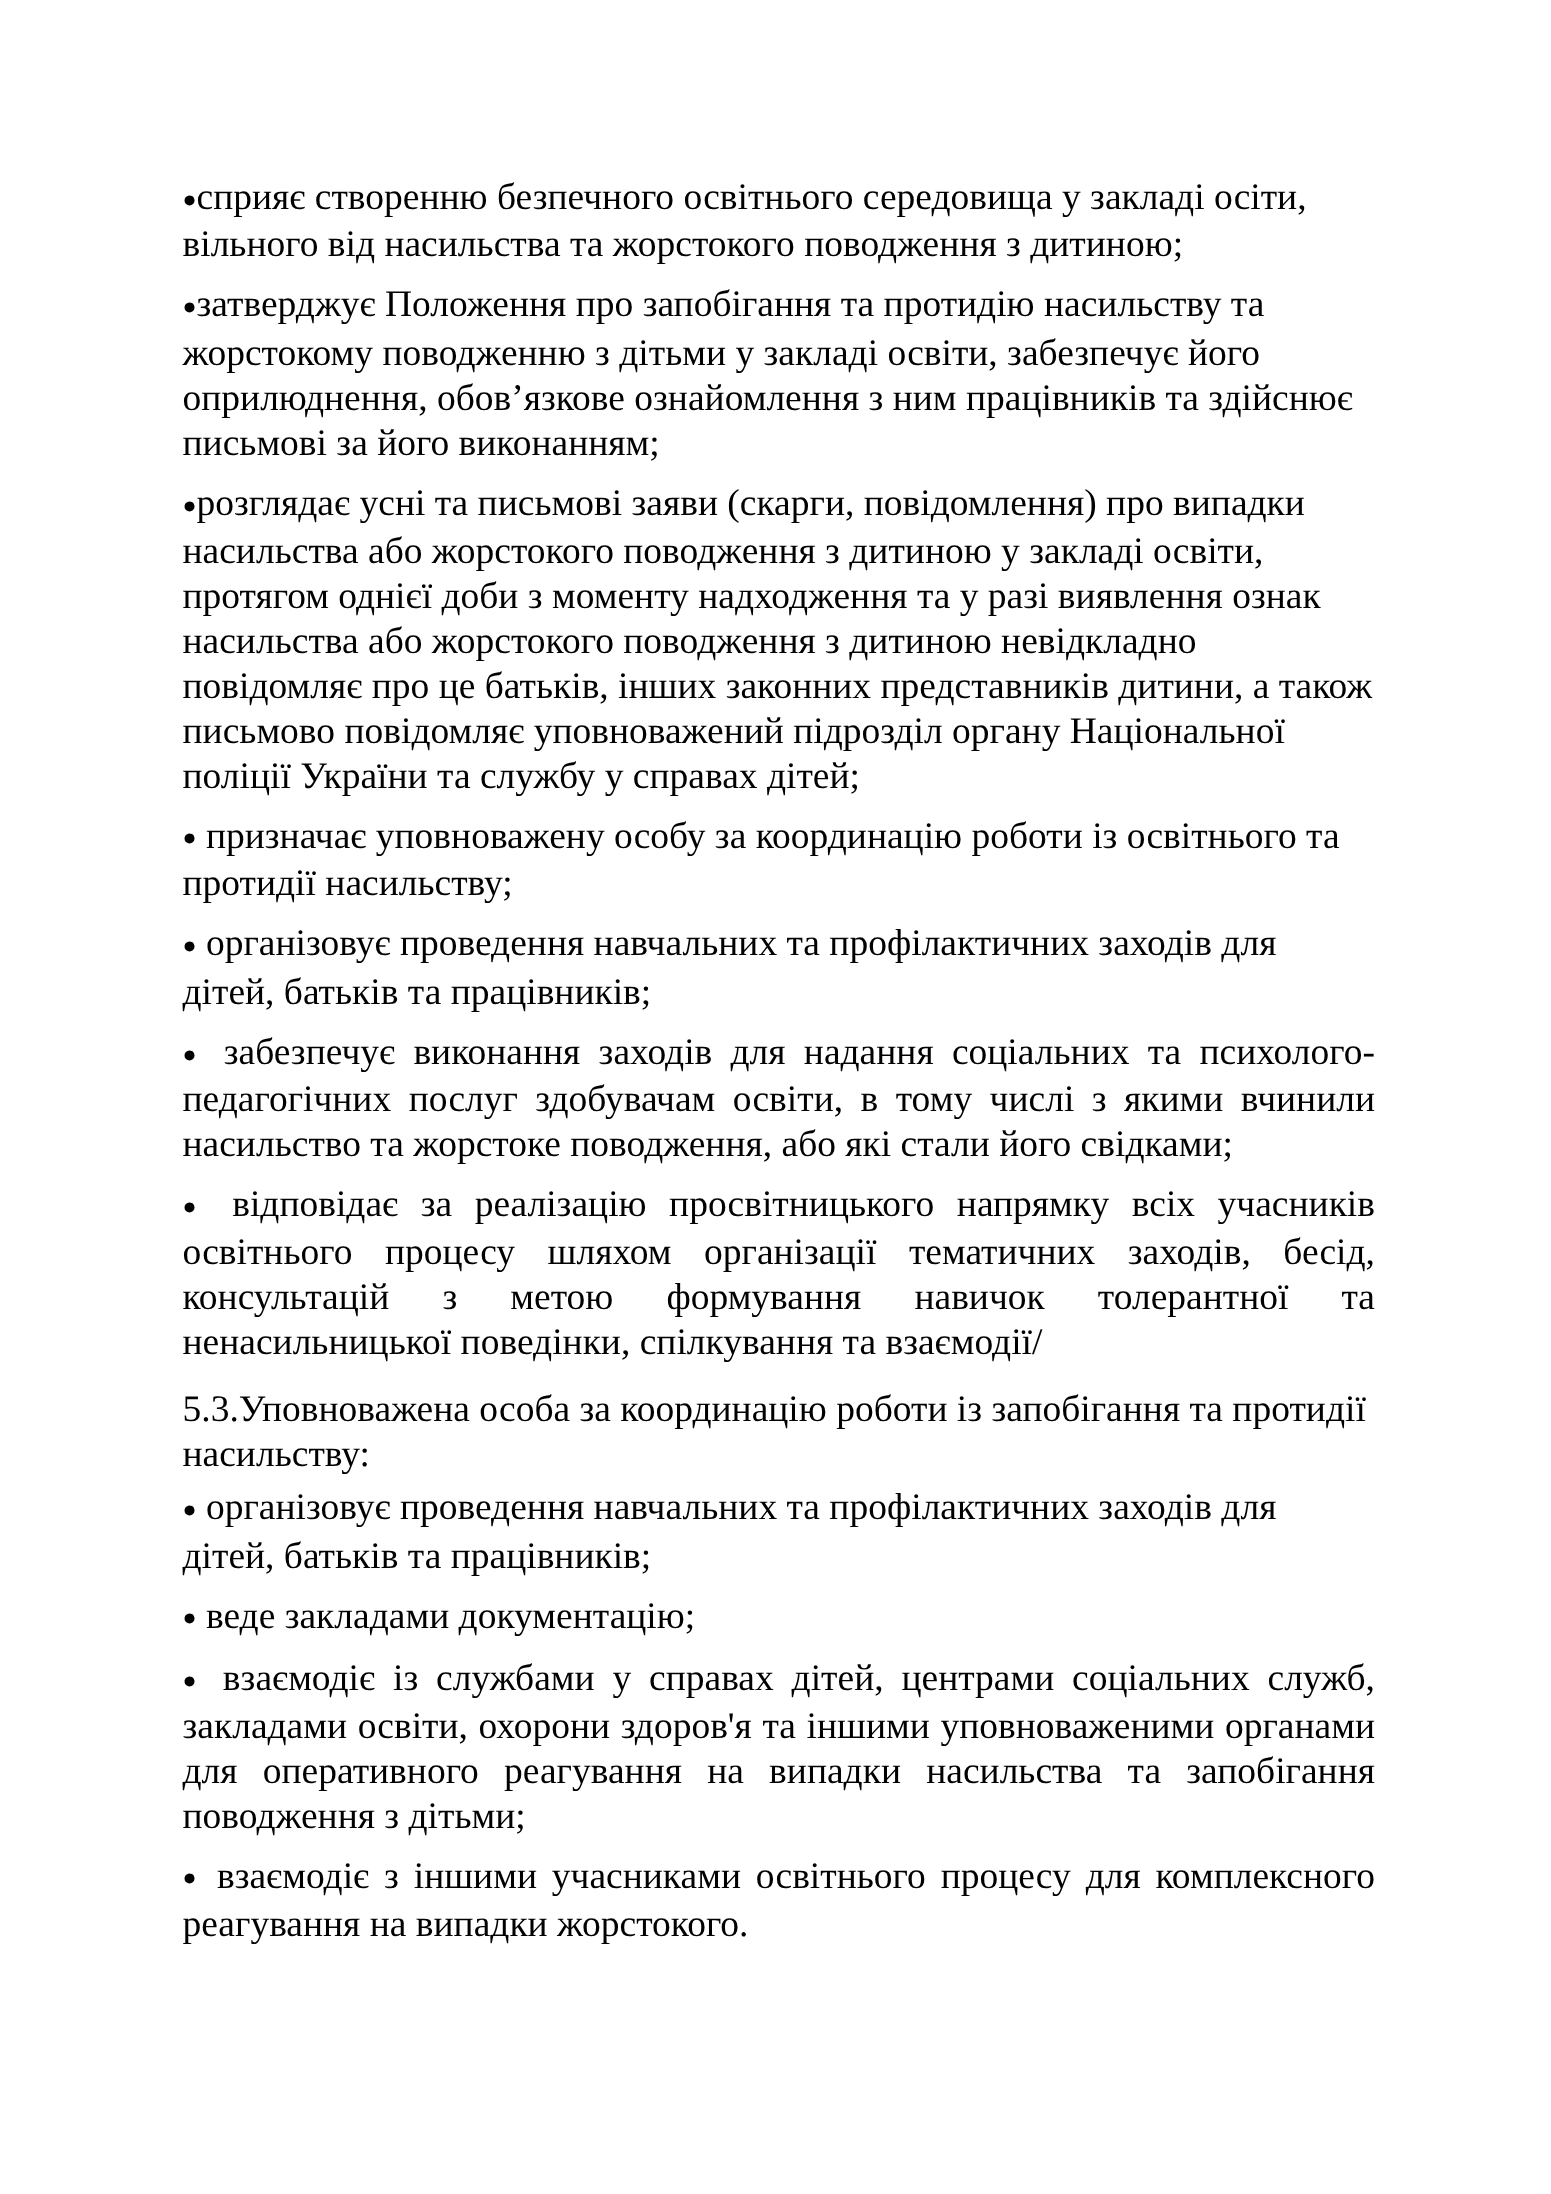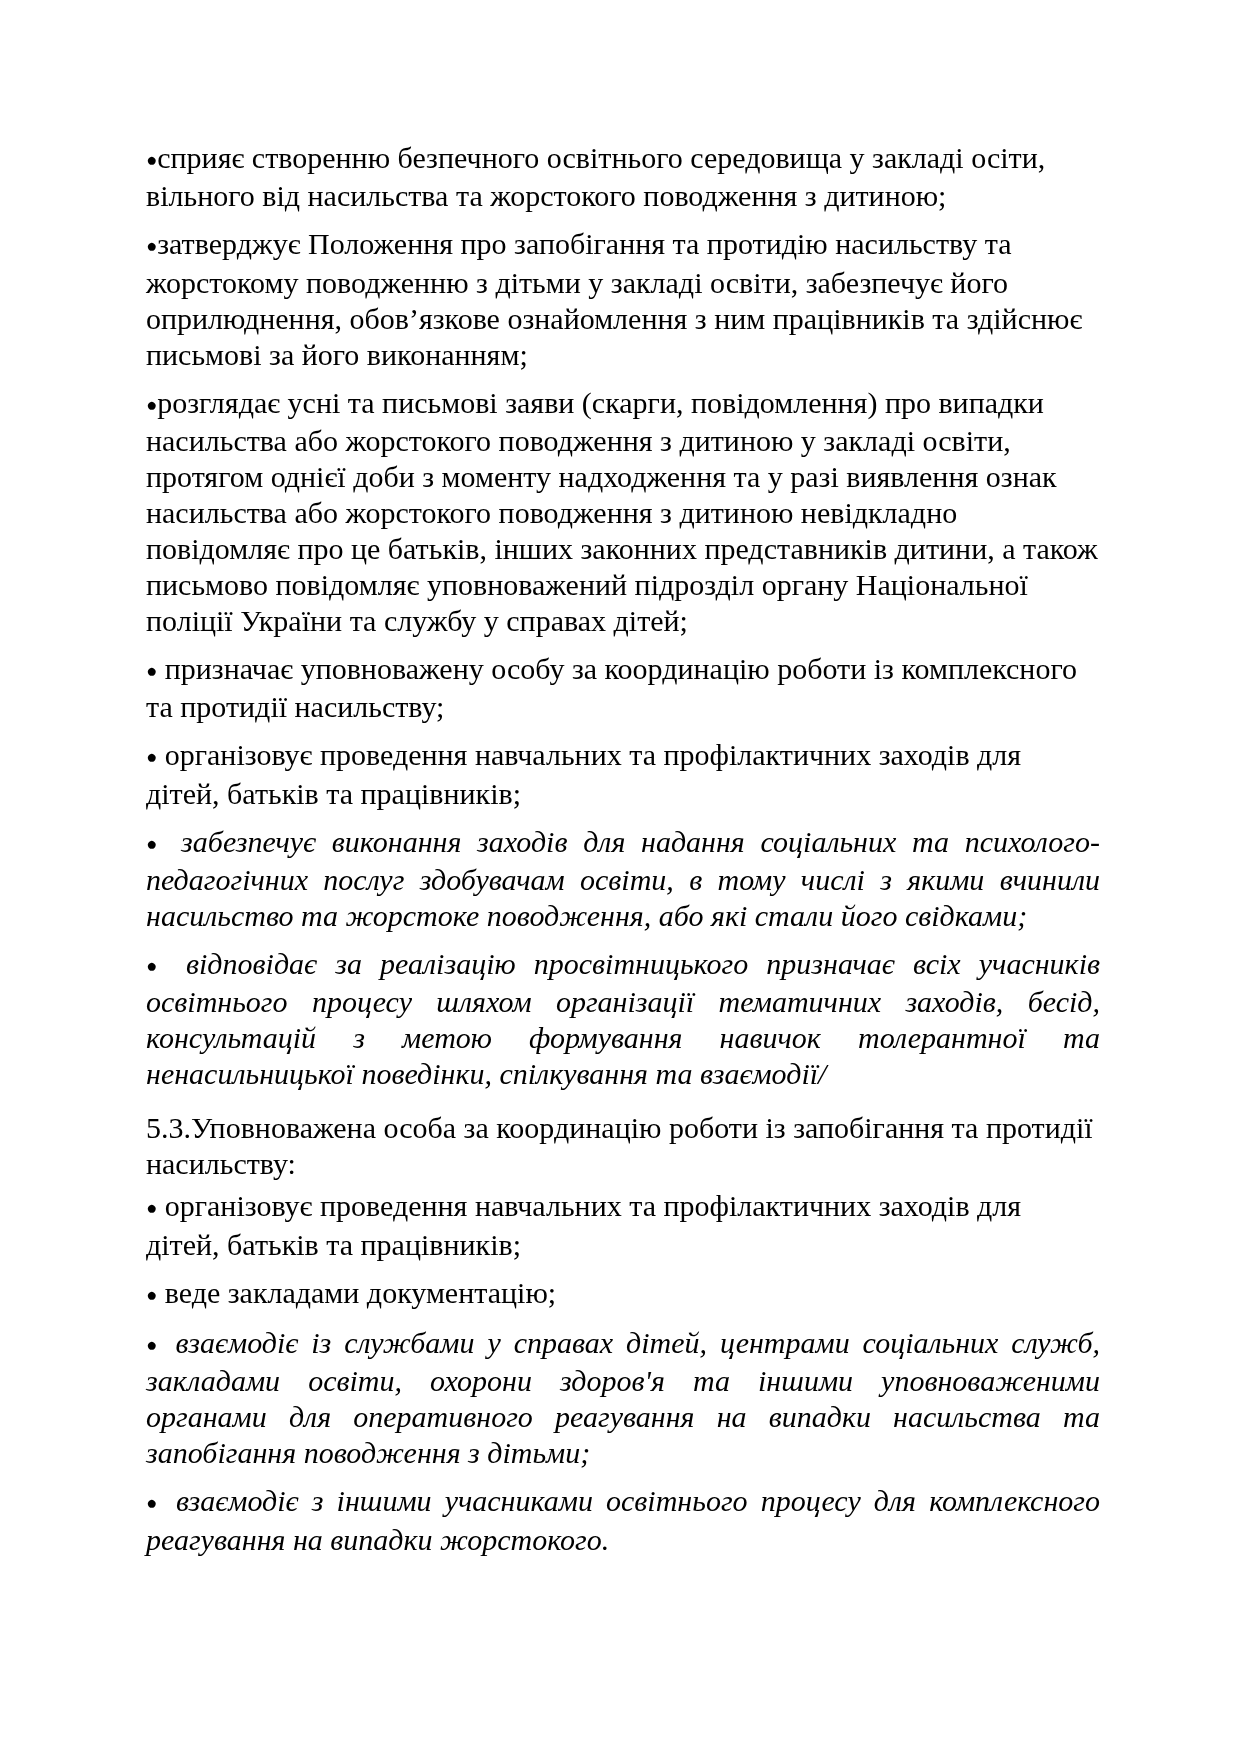"призначає уповноважену особу за" span { text: комплексного -> освітнього }
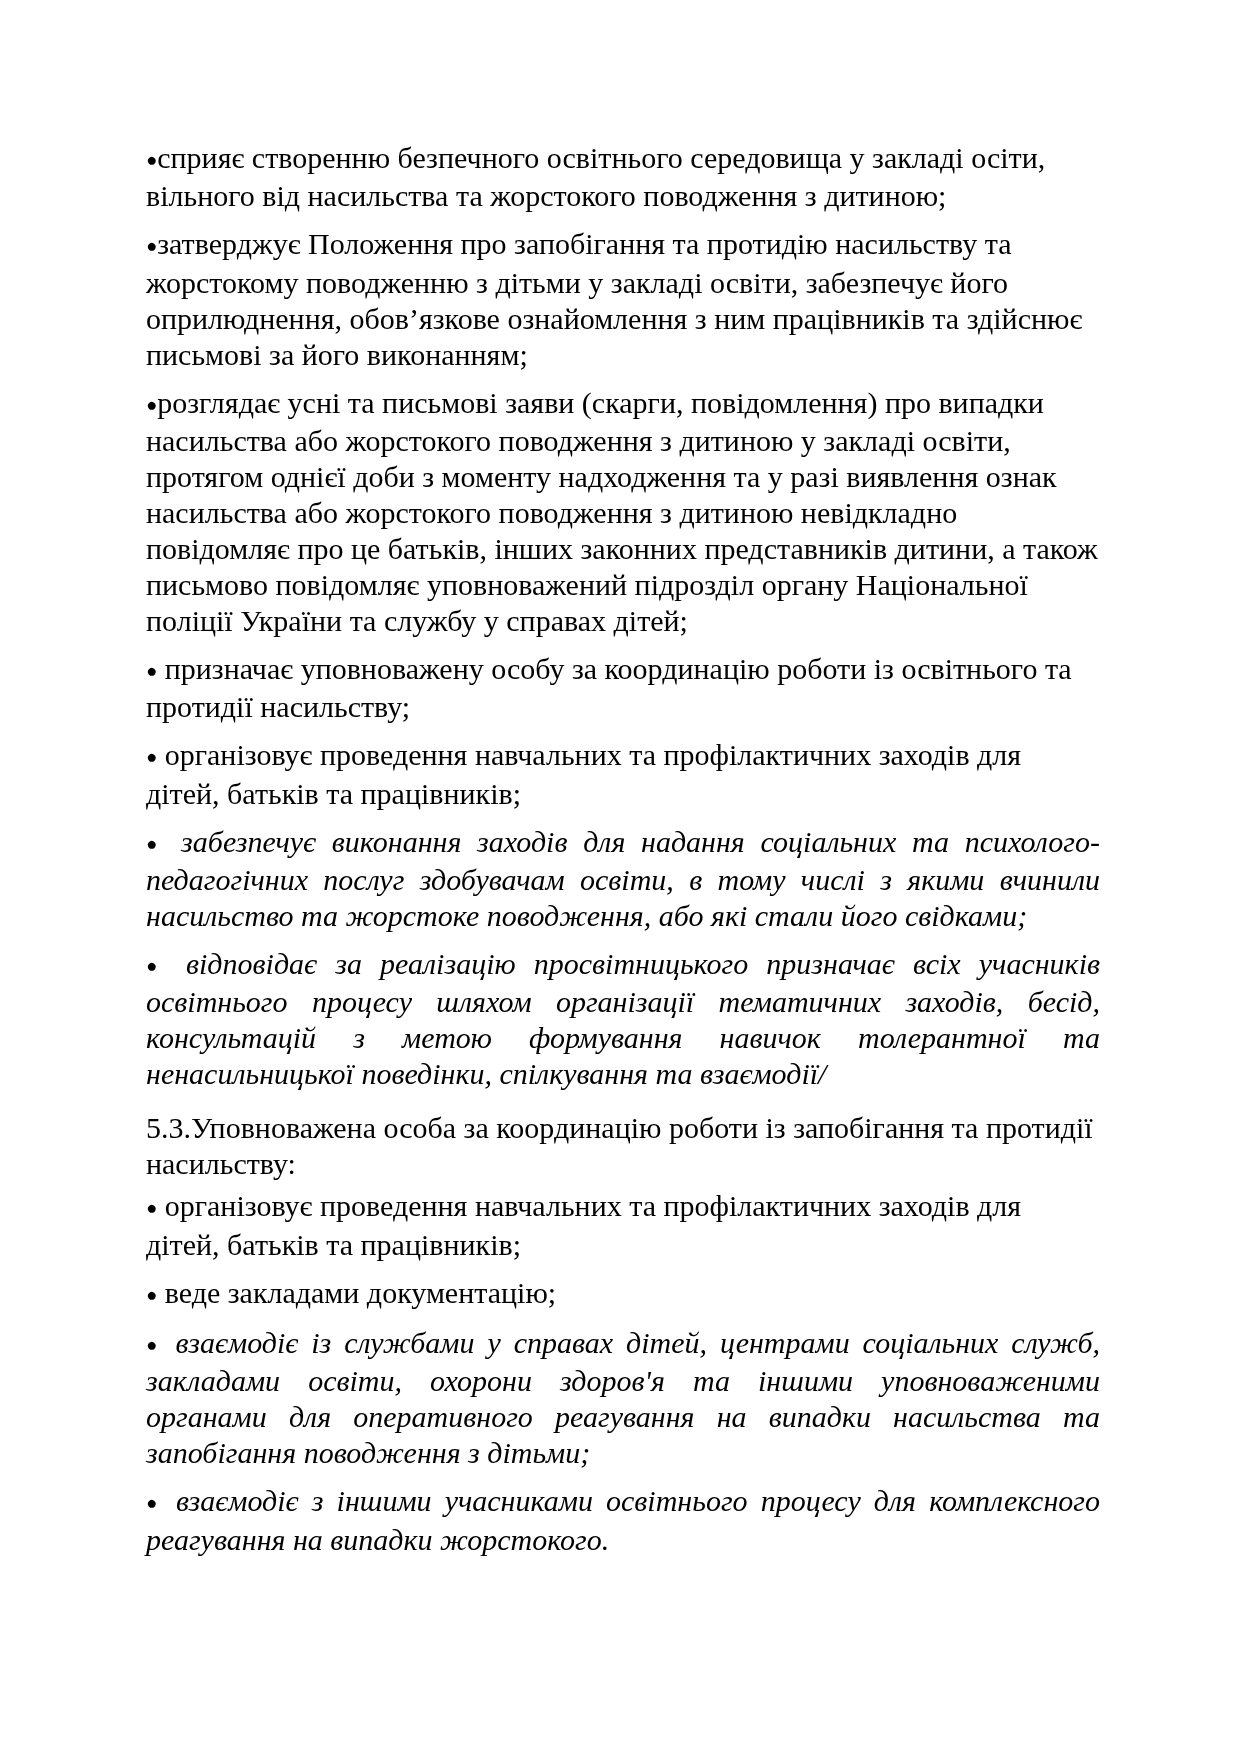"● забезпечує виконання заходів для" p.justify { font-style: italic -> none }
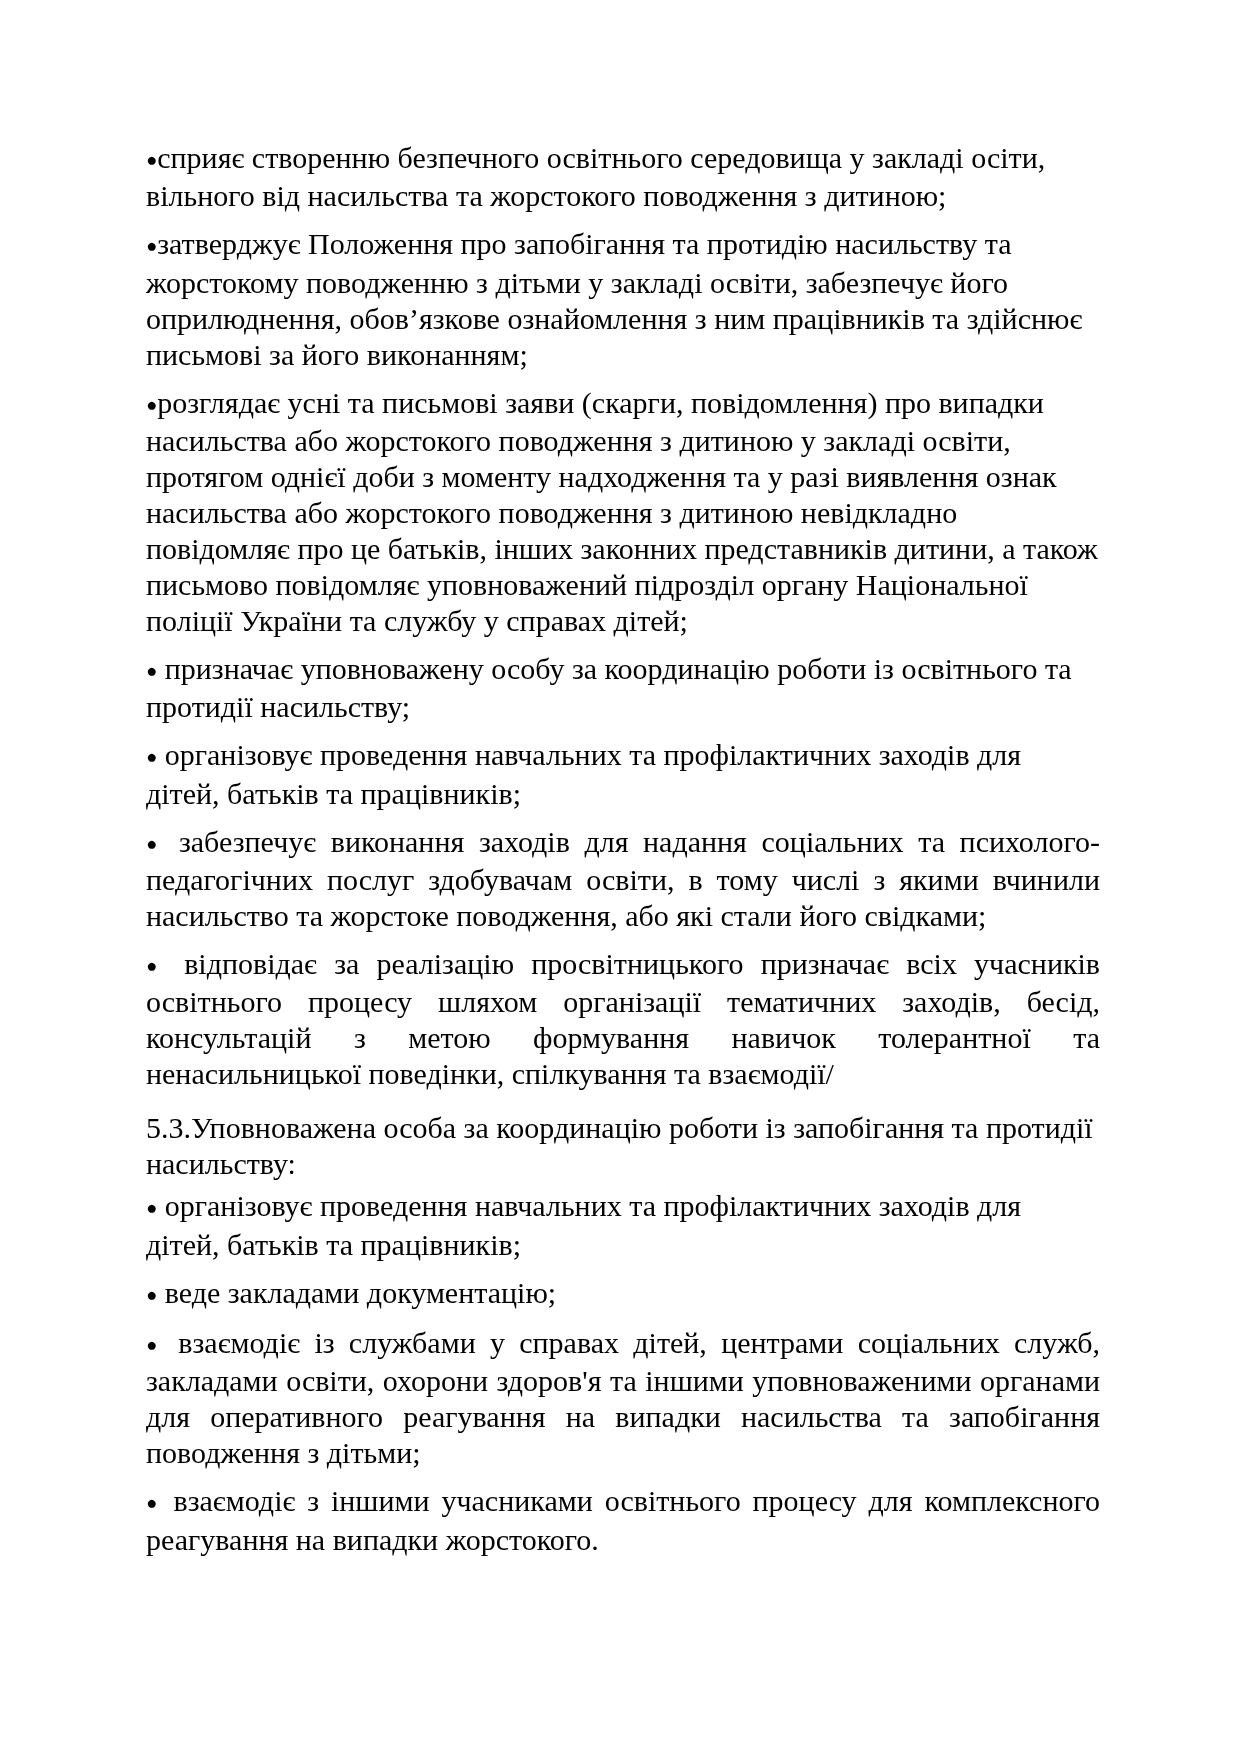"відповідає за реалізацію просвітницького" span { text: призначає -> напрямку }
